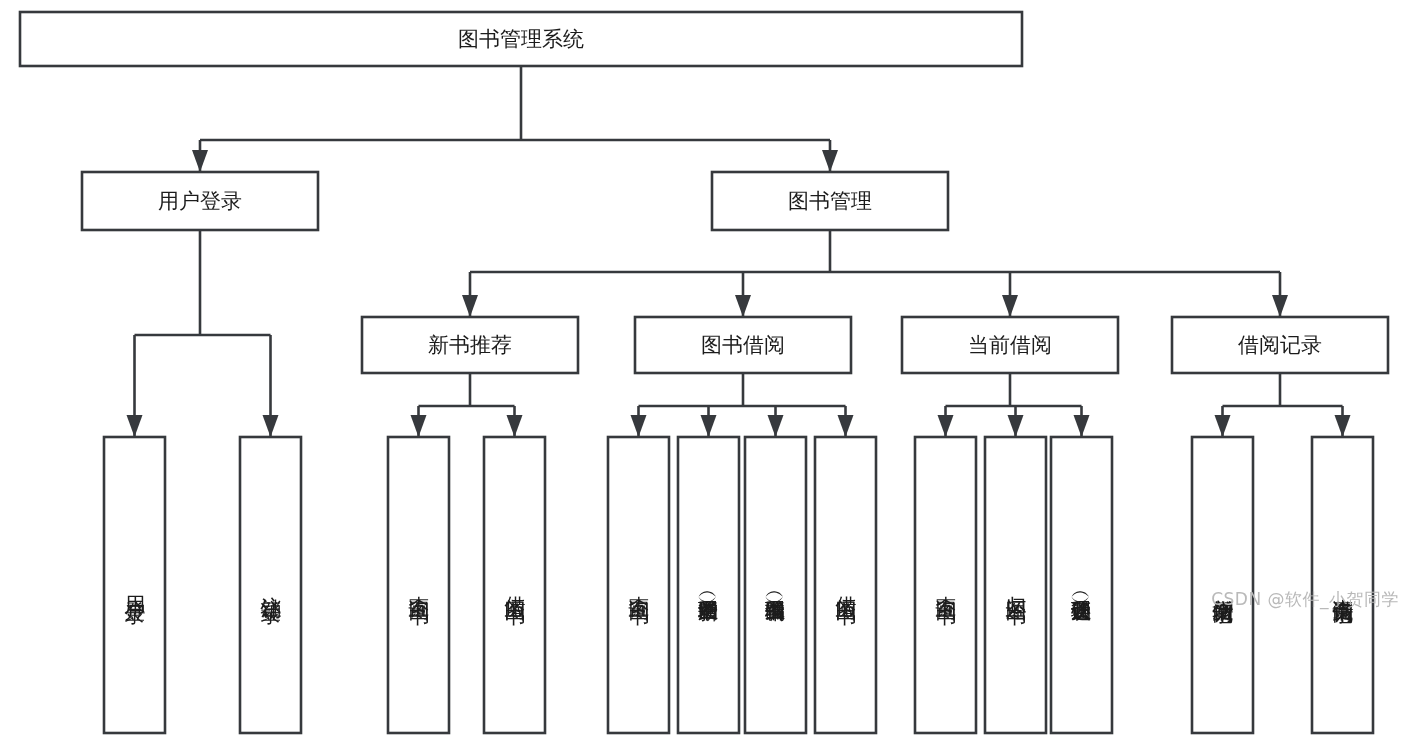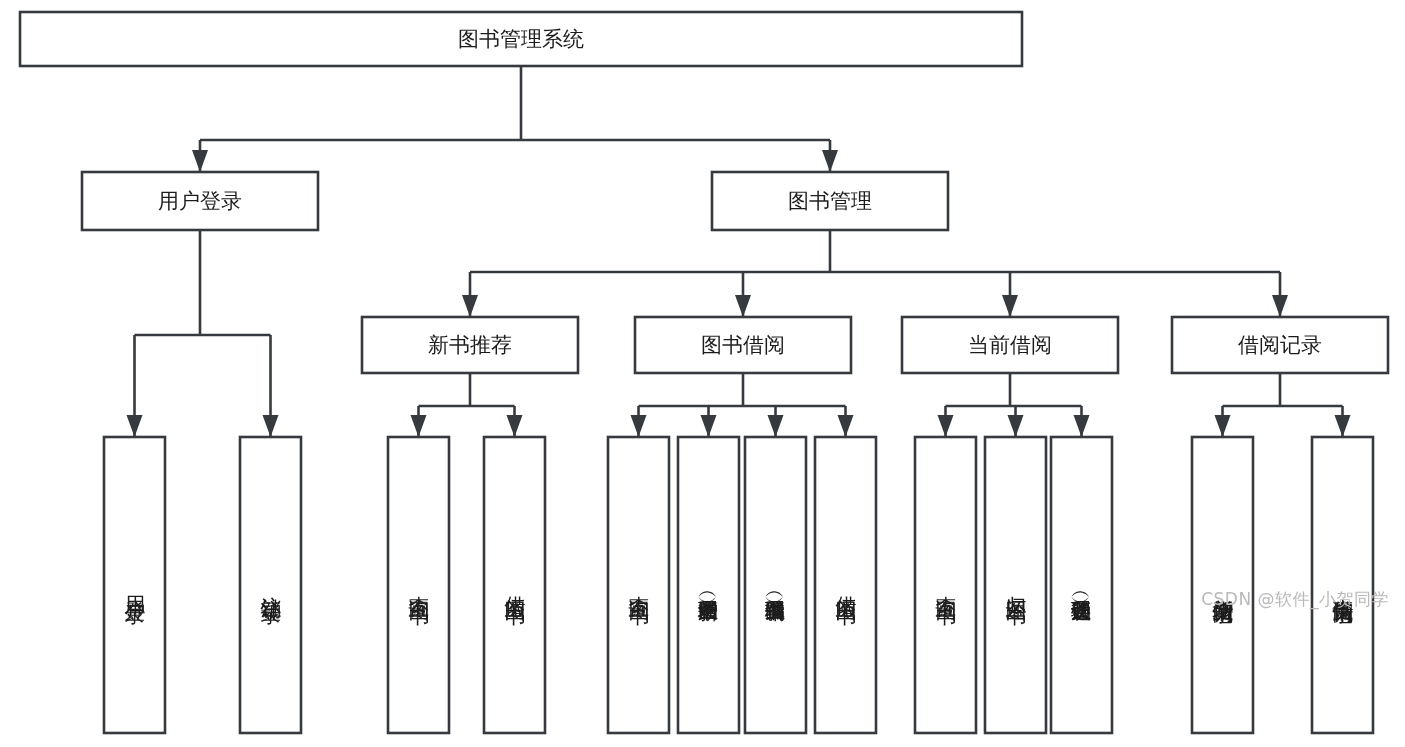"CSDN @软件_小贺同学" .watermark { right: 16px -> 6px }
